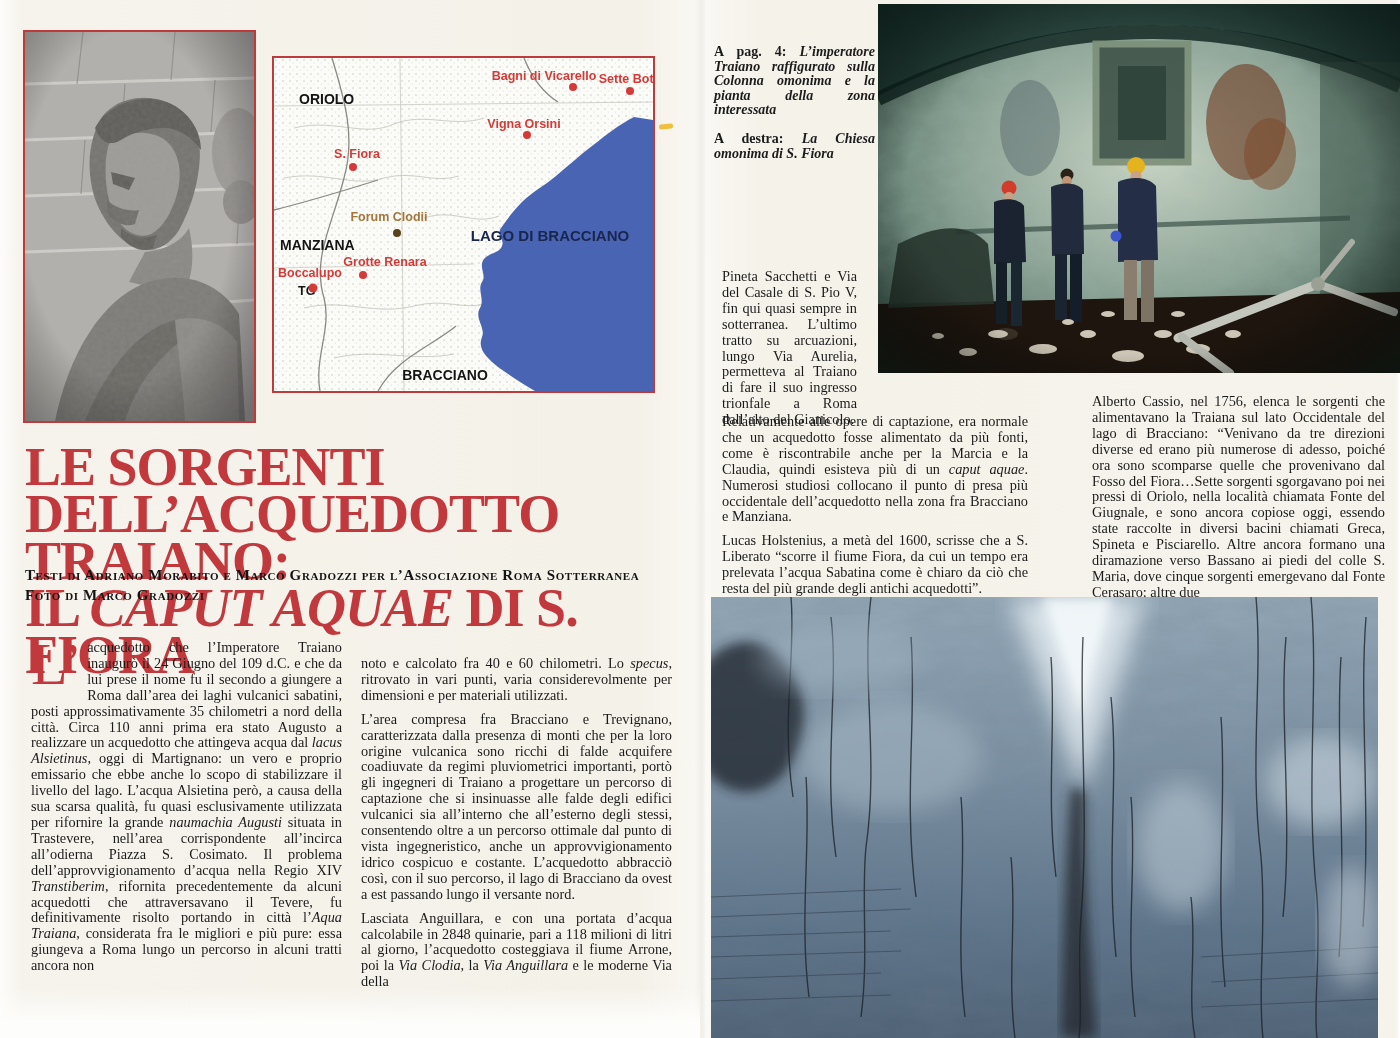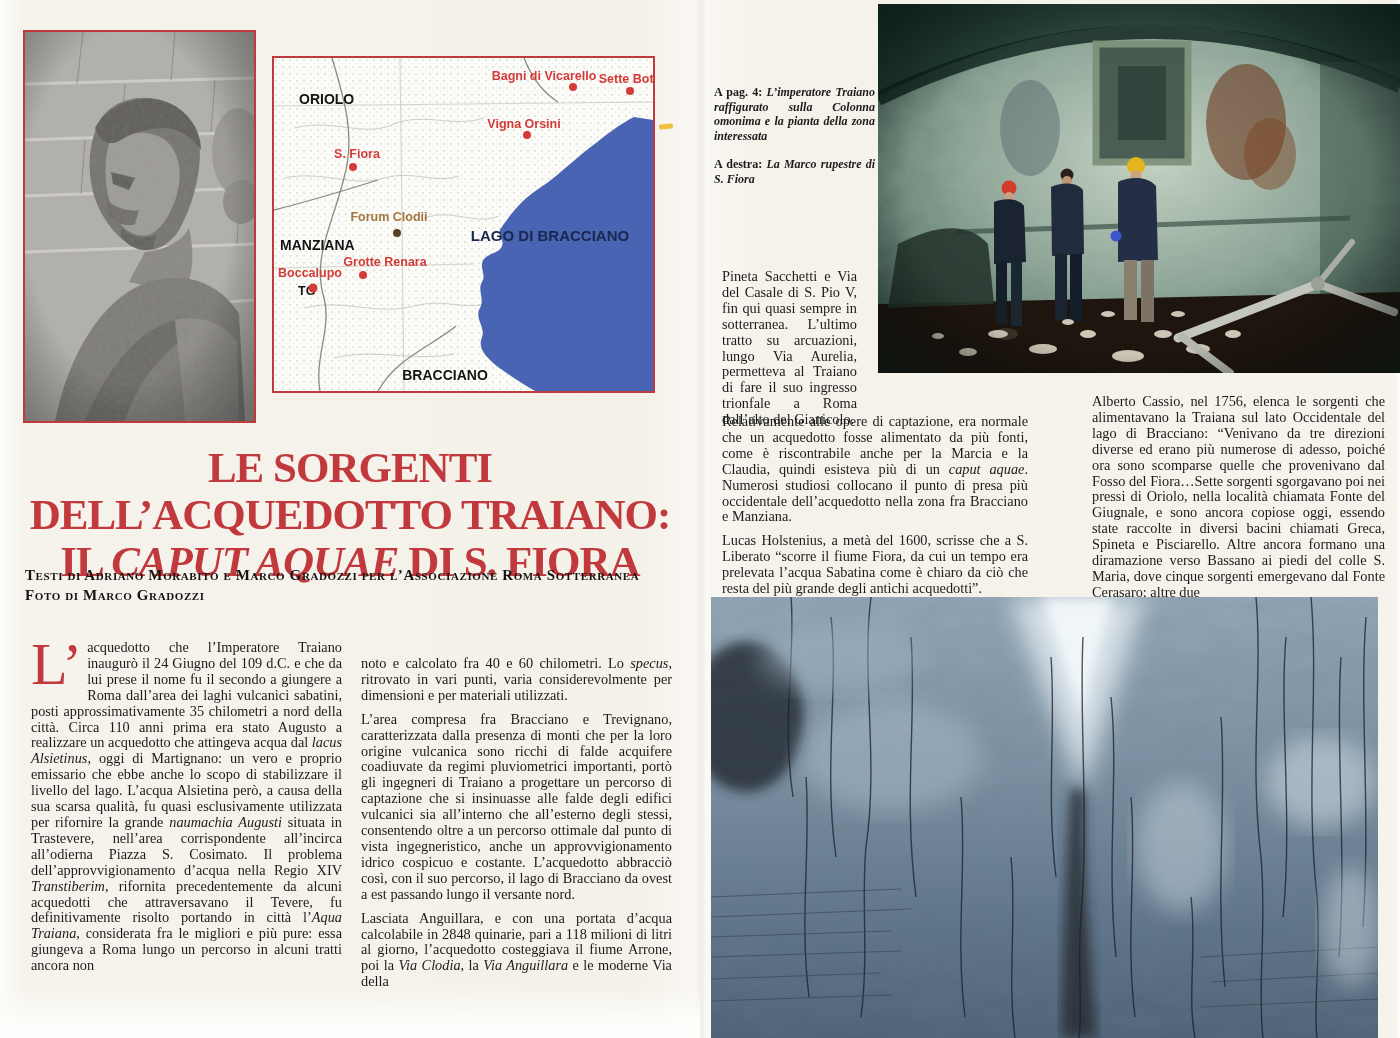"A pag. 4: L’imperatore Traiano" .captions { font-size: 12px -> 14px; margin-top: 40px -> none }
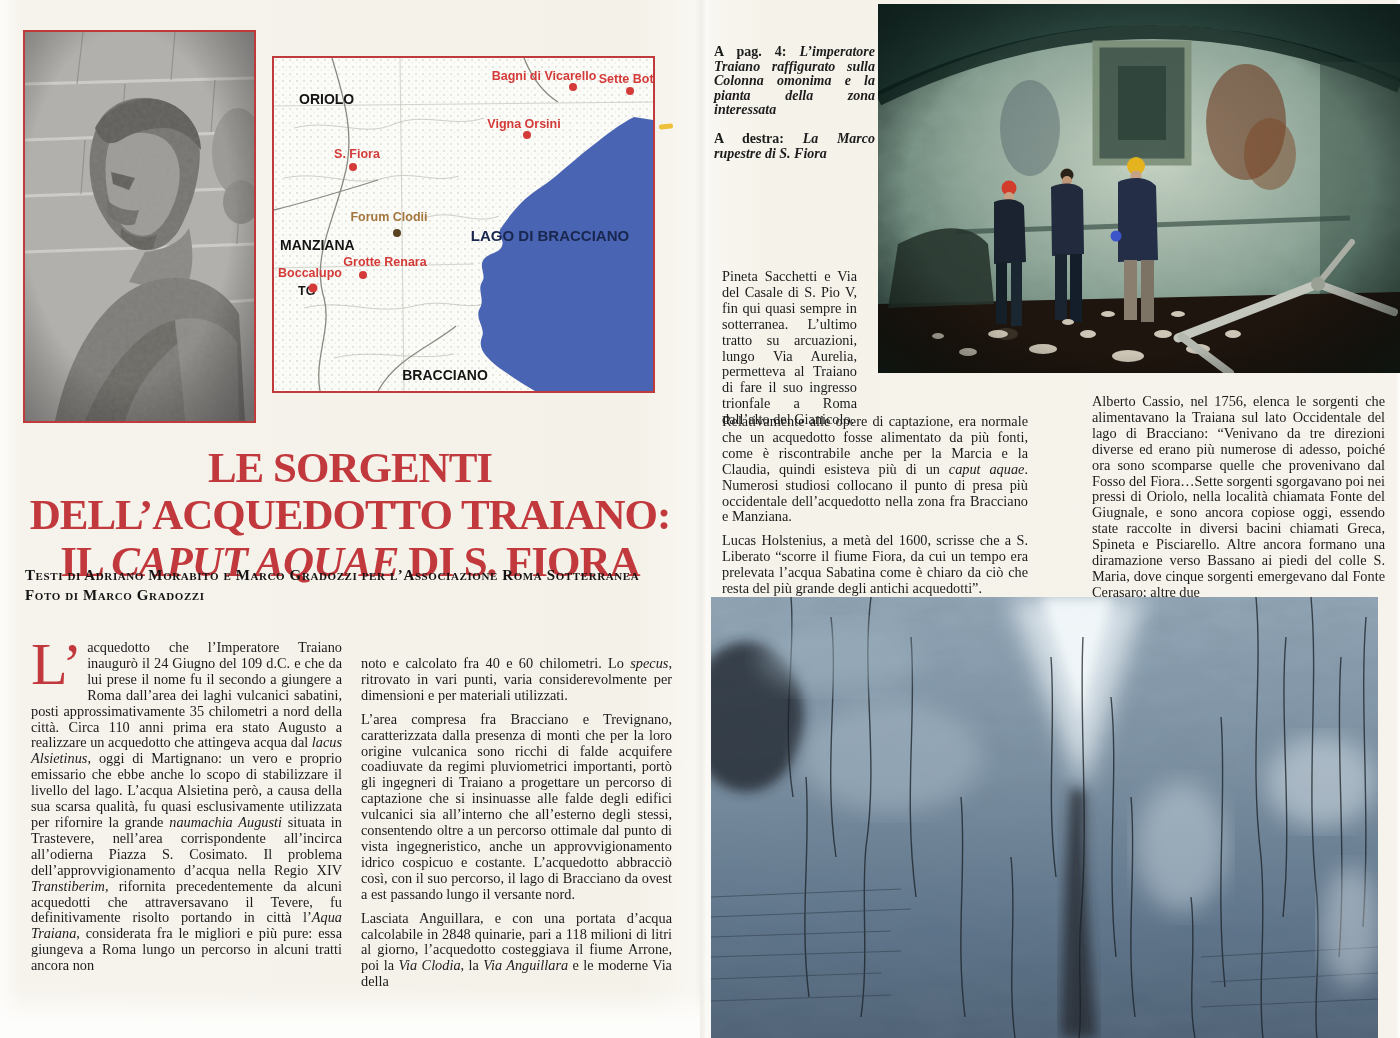"La Marco rupestre di S." span.cap { text: Marco rupestre -> Chiesa omonima }
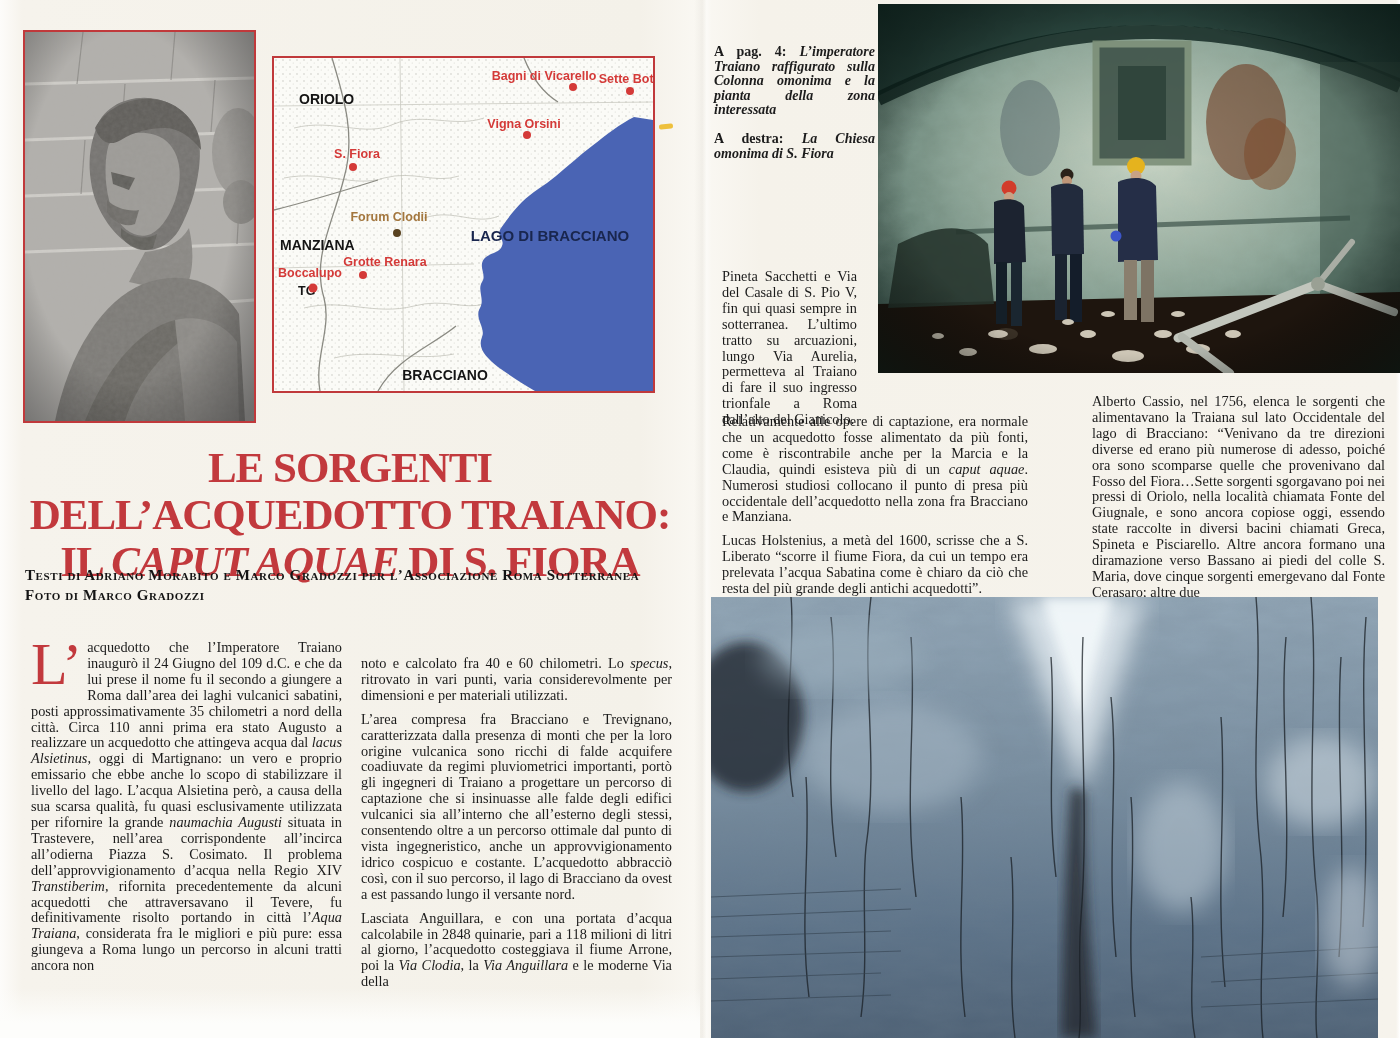"LE SORGENTI" .title-block { font-size: 43px -> 54px; text-align: center -> none }
